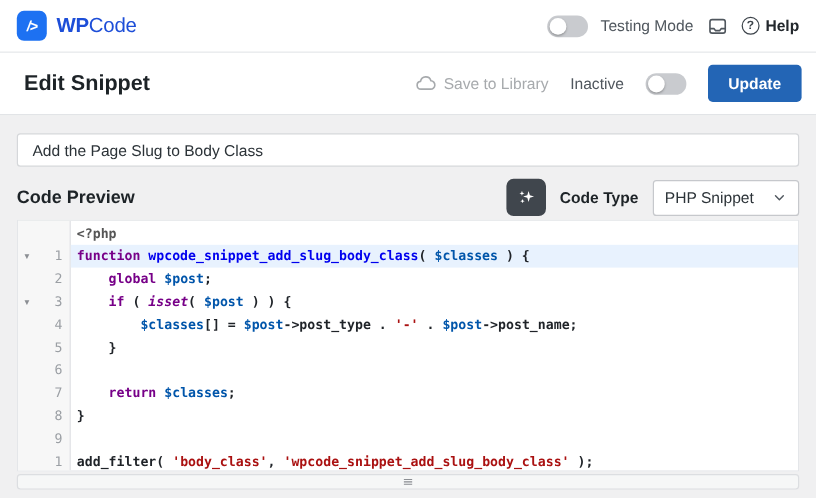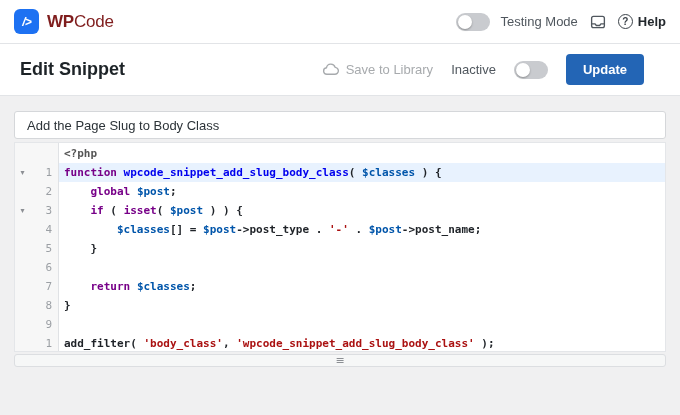"WPCode" .brand-text { color: #7f1d1d -> #1d4ed8 }
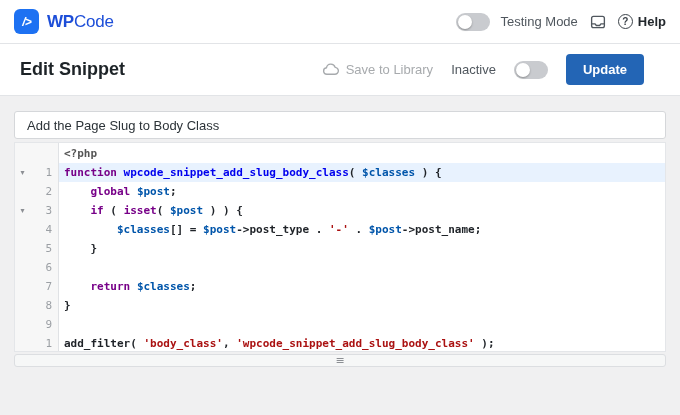"Edit Snippet" .titlebar { padding: 0 36px 0 20px -> 0 12px 0 20px }
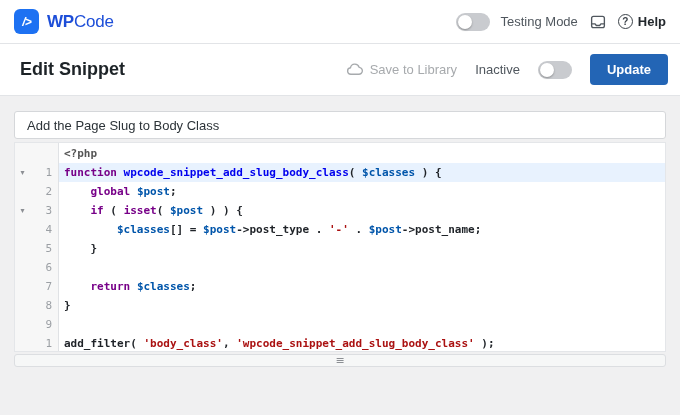"Code Preview" div.code-head { html: none -> <div> <h2>Code Preview</h2> <div> <button> <span> <svg> <path></path> <path></path> <path></path> </svg> </span> </button> <span>Code Type</span> <div> <span>PHP Snippet</span> <span> <svg> <path></path> </svg> </span> </div> </div> </div> }
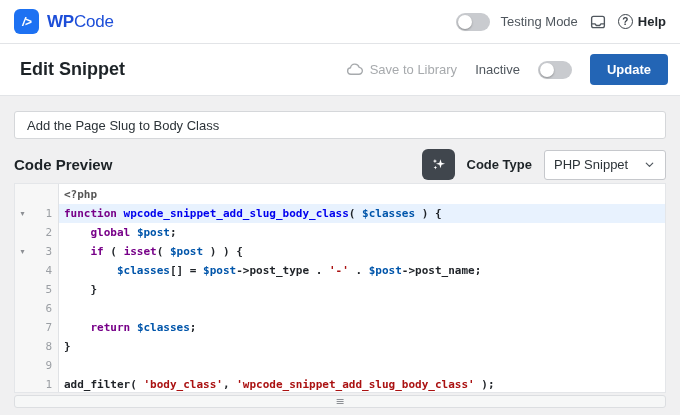"isset" span { font-style: none -> italic }
